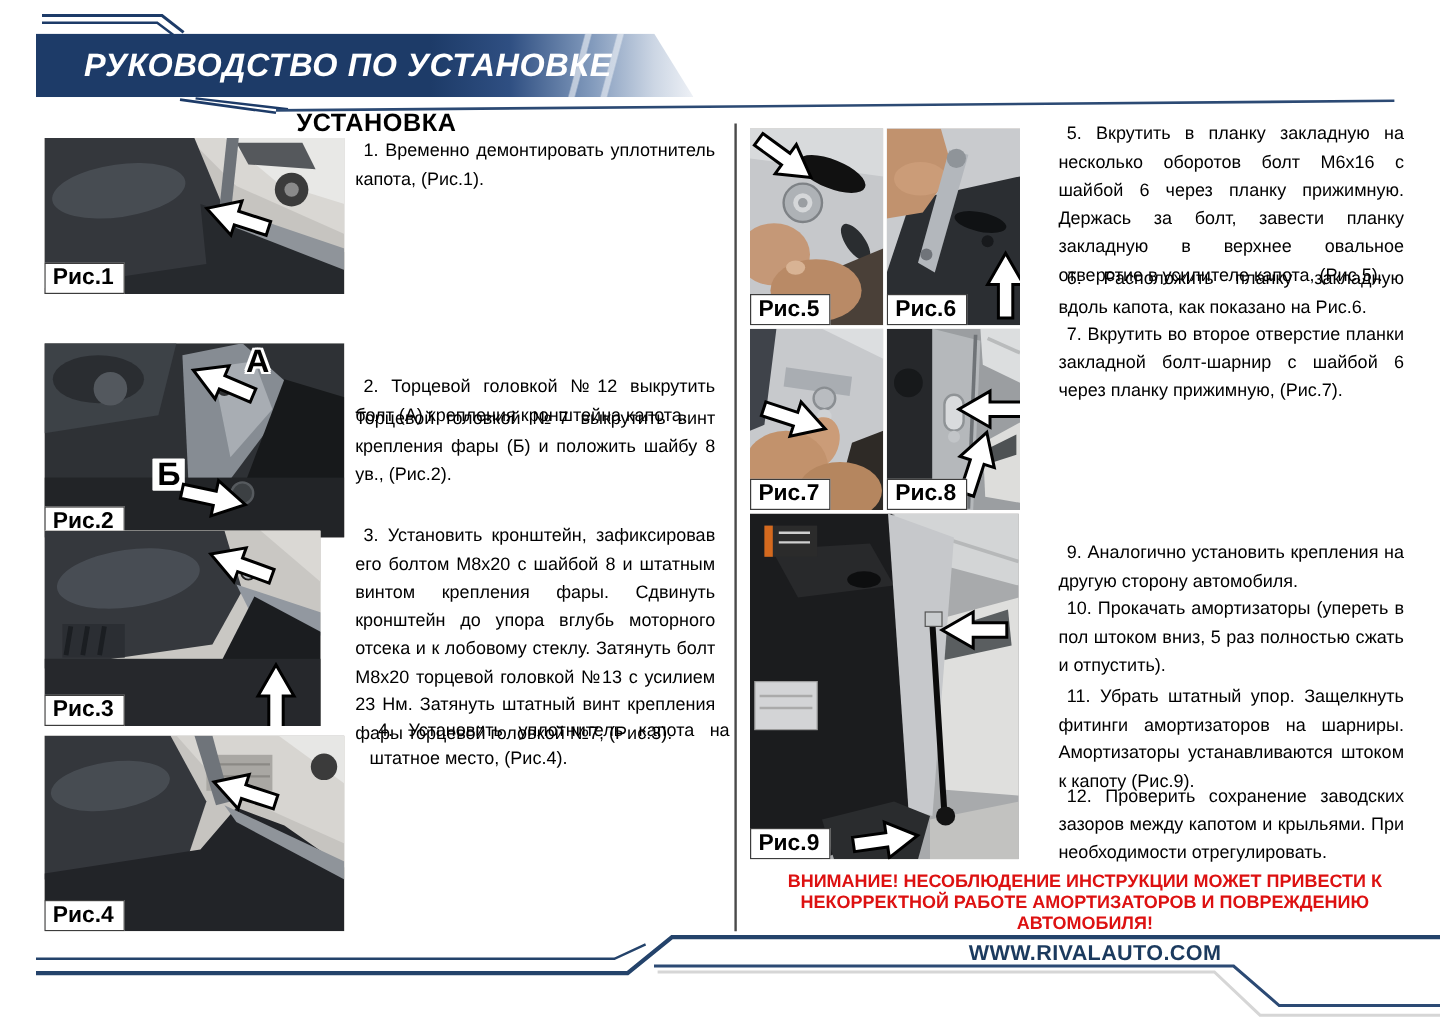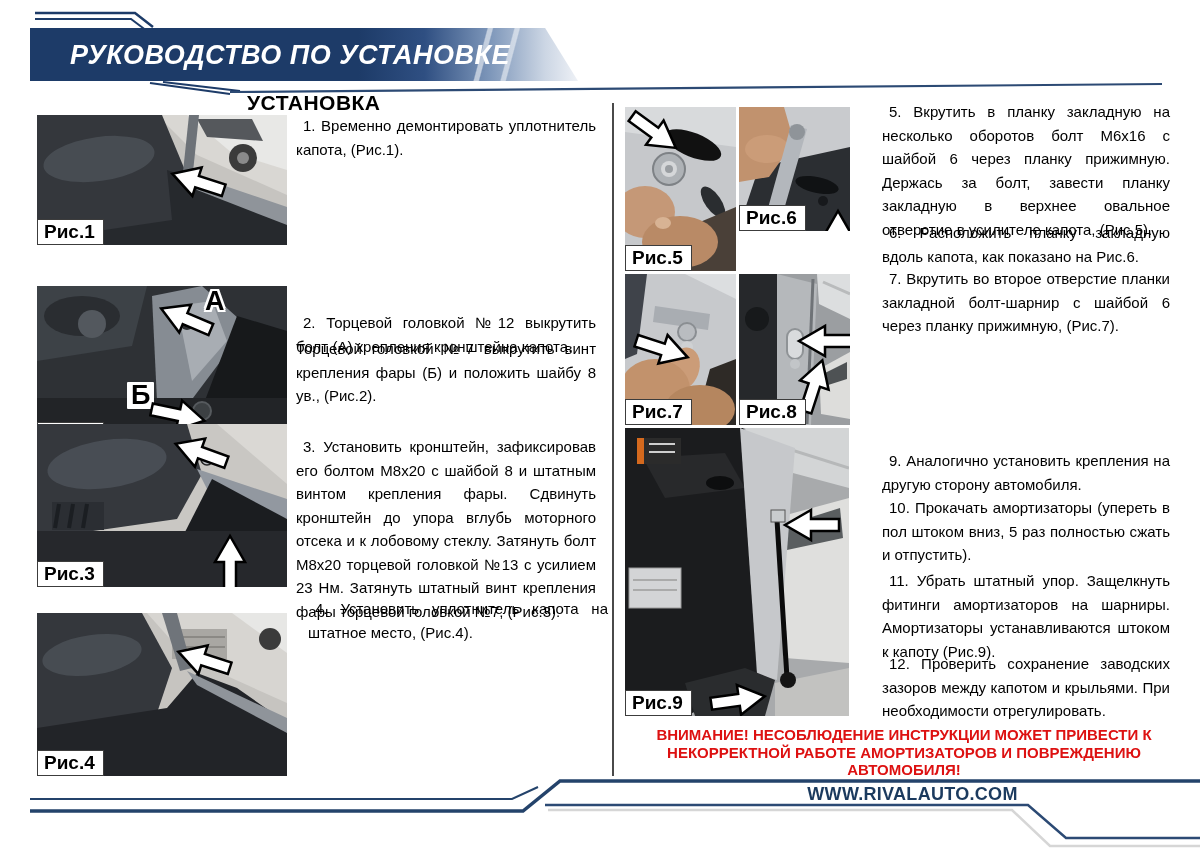"Рис.6" div.fig { height: 124px -> 164px }
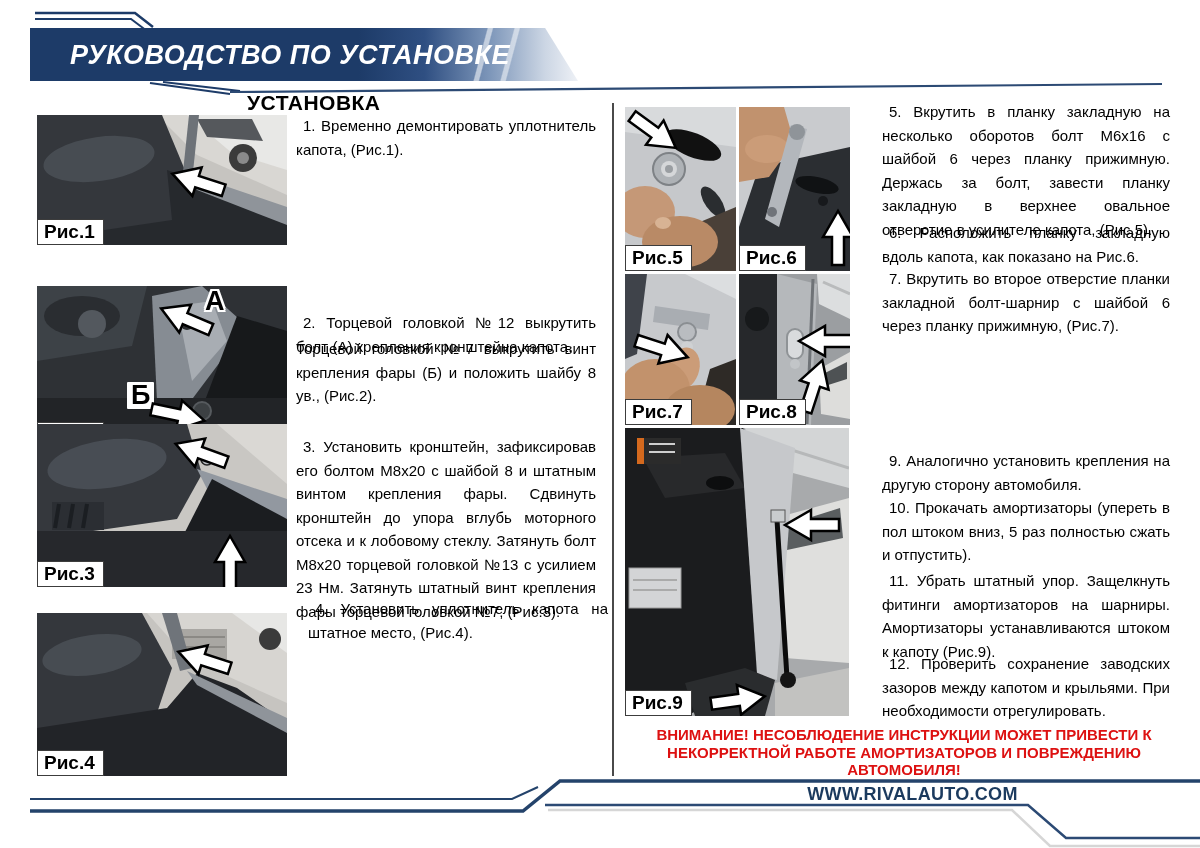"Рис.3" div.fig { top: 424px -> 442px; width: 250px -> 230px }
